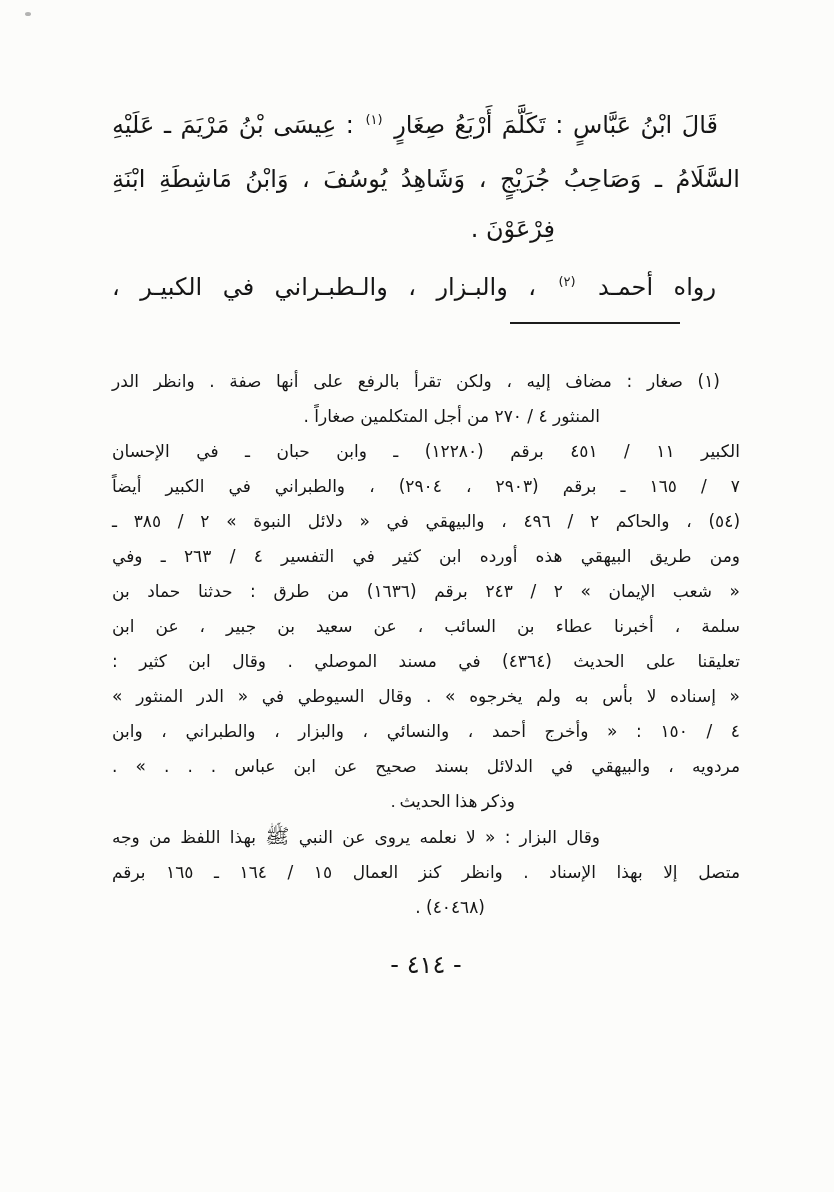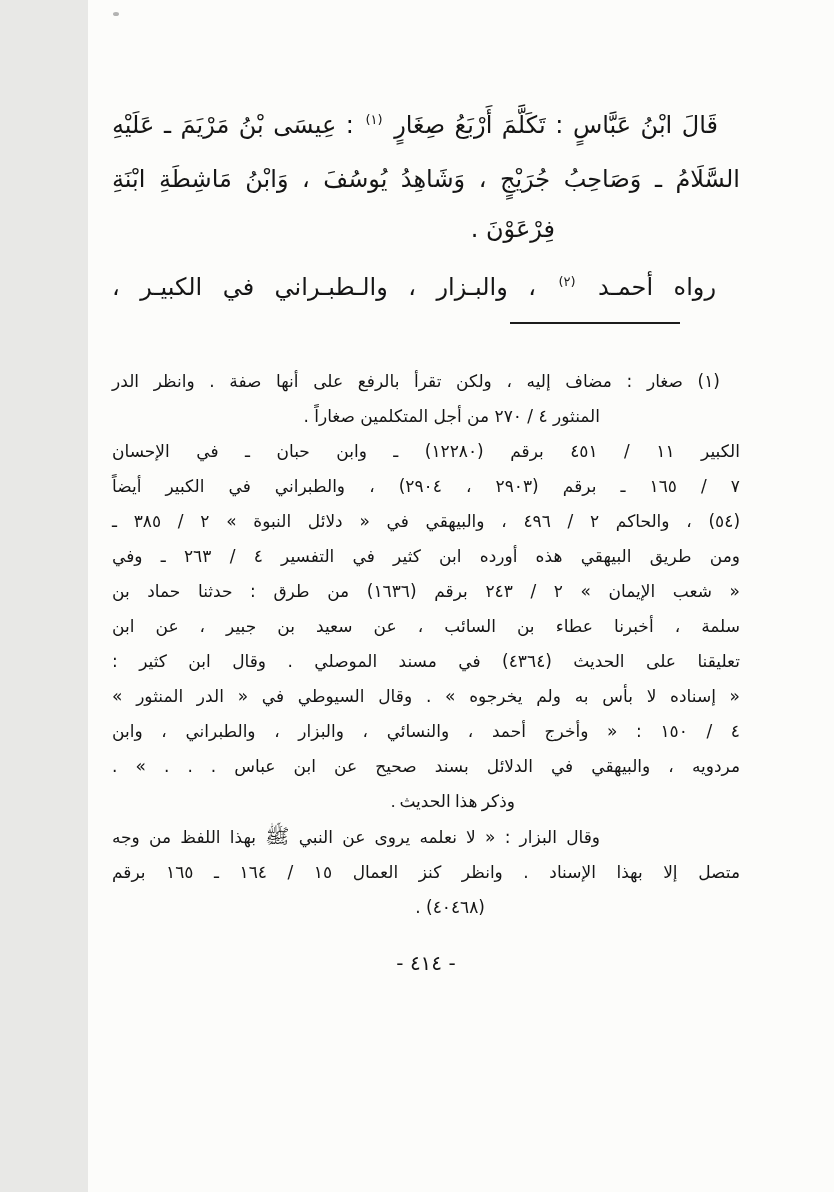"قَالَ ابْنُ عَبَّاسٍ : تَكَلَّمَ" .page { width: 746px -> 834px }
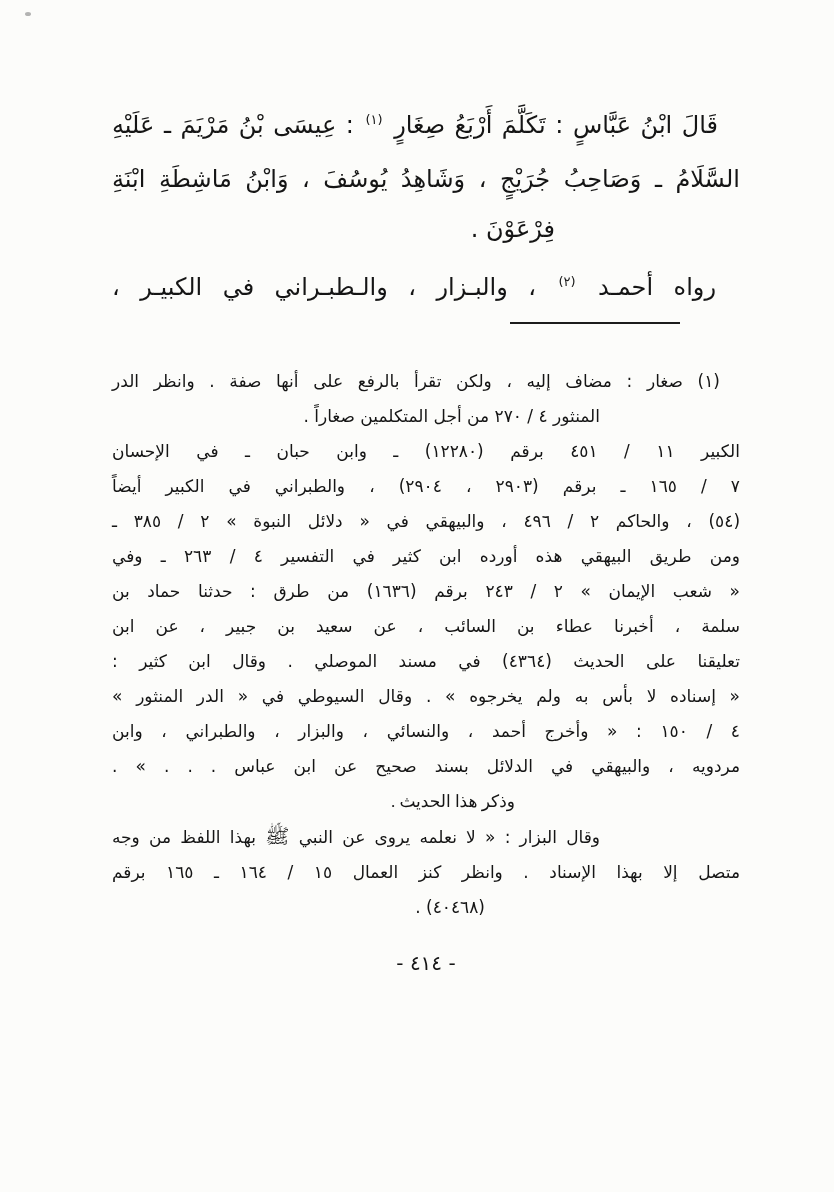"- ٤١٤ -" .page-number { font-size: 20px -> 24px }
